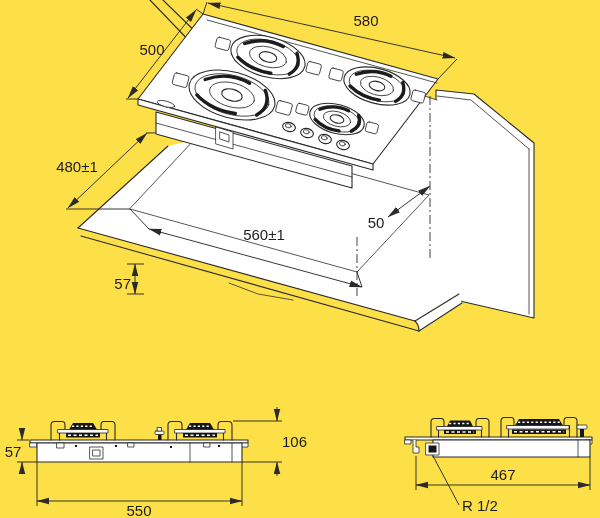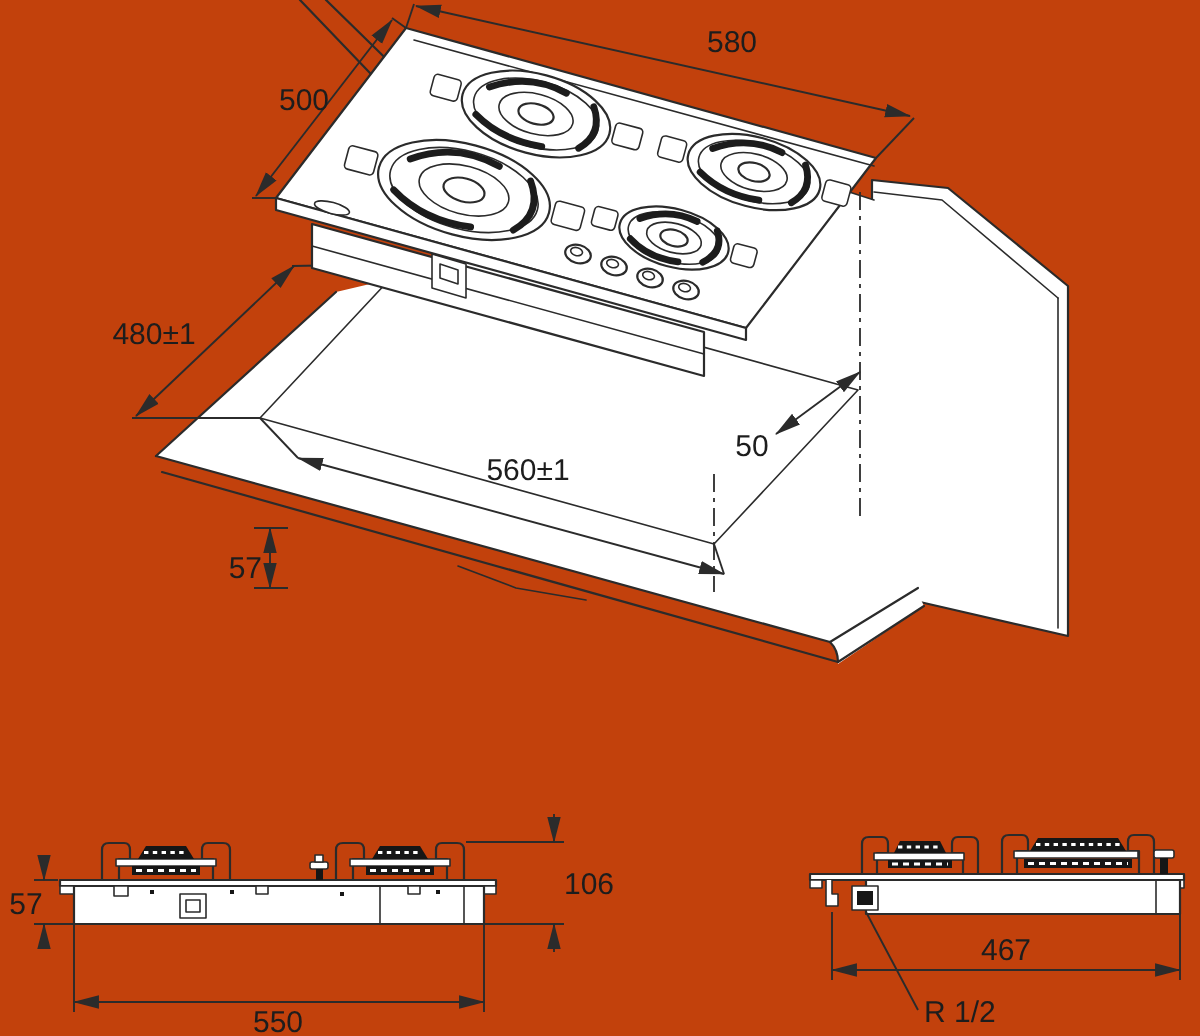"580" .page { background: #c2410c -> #fde047 }
